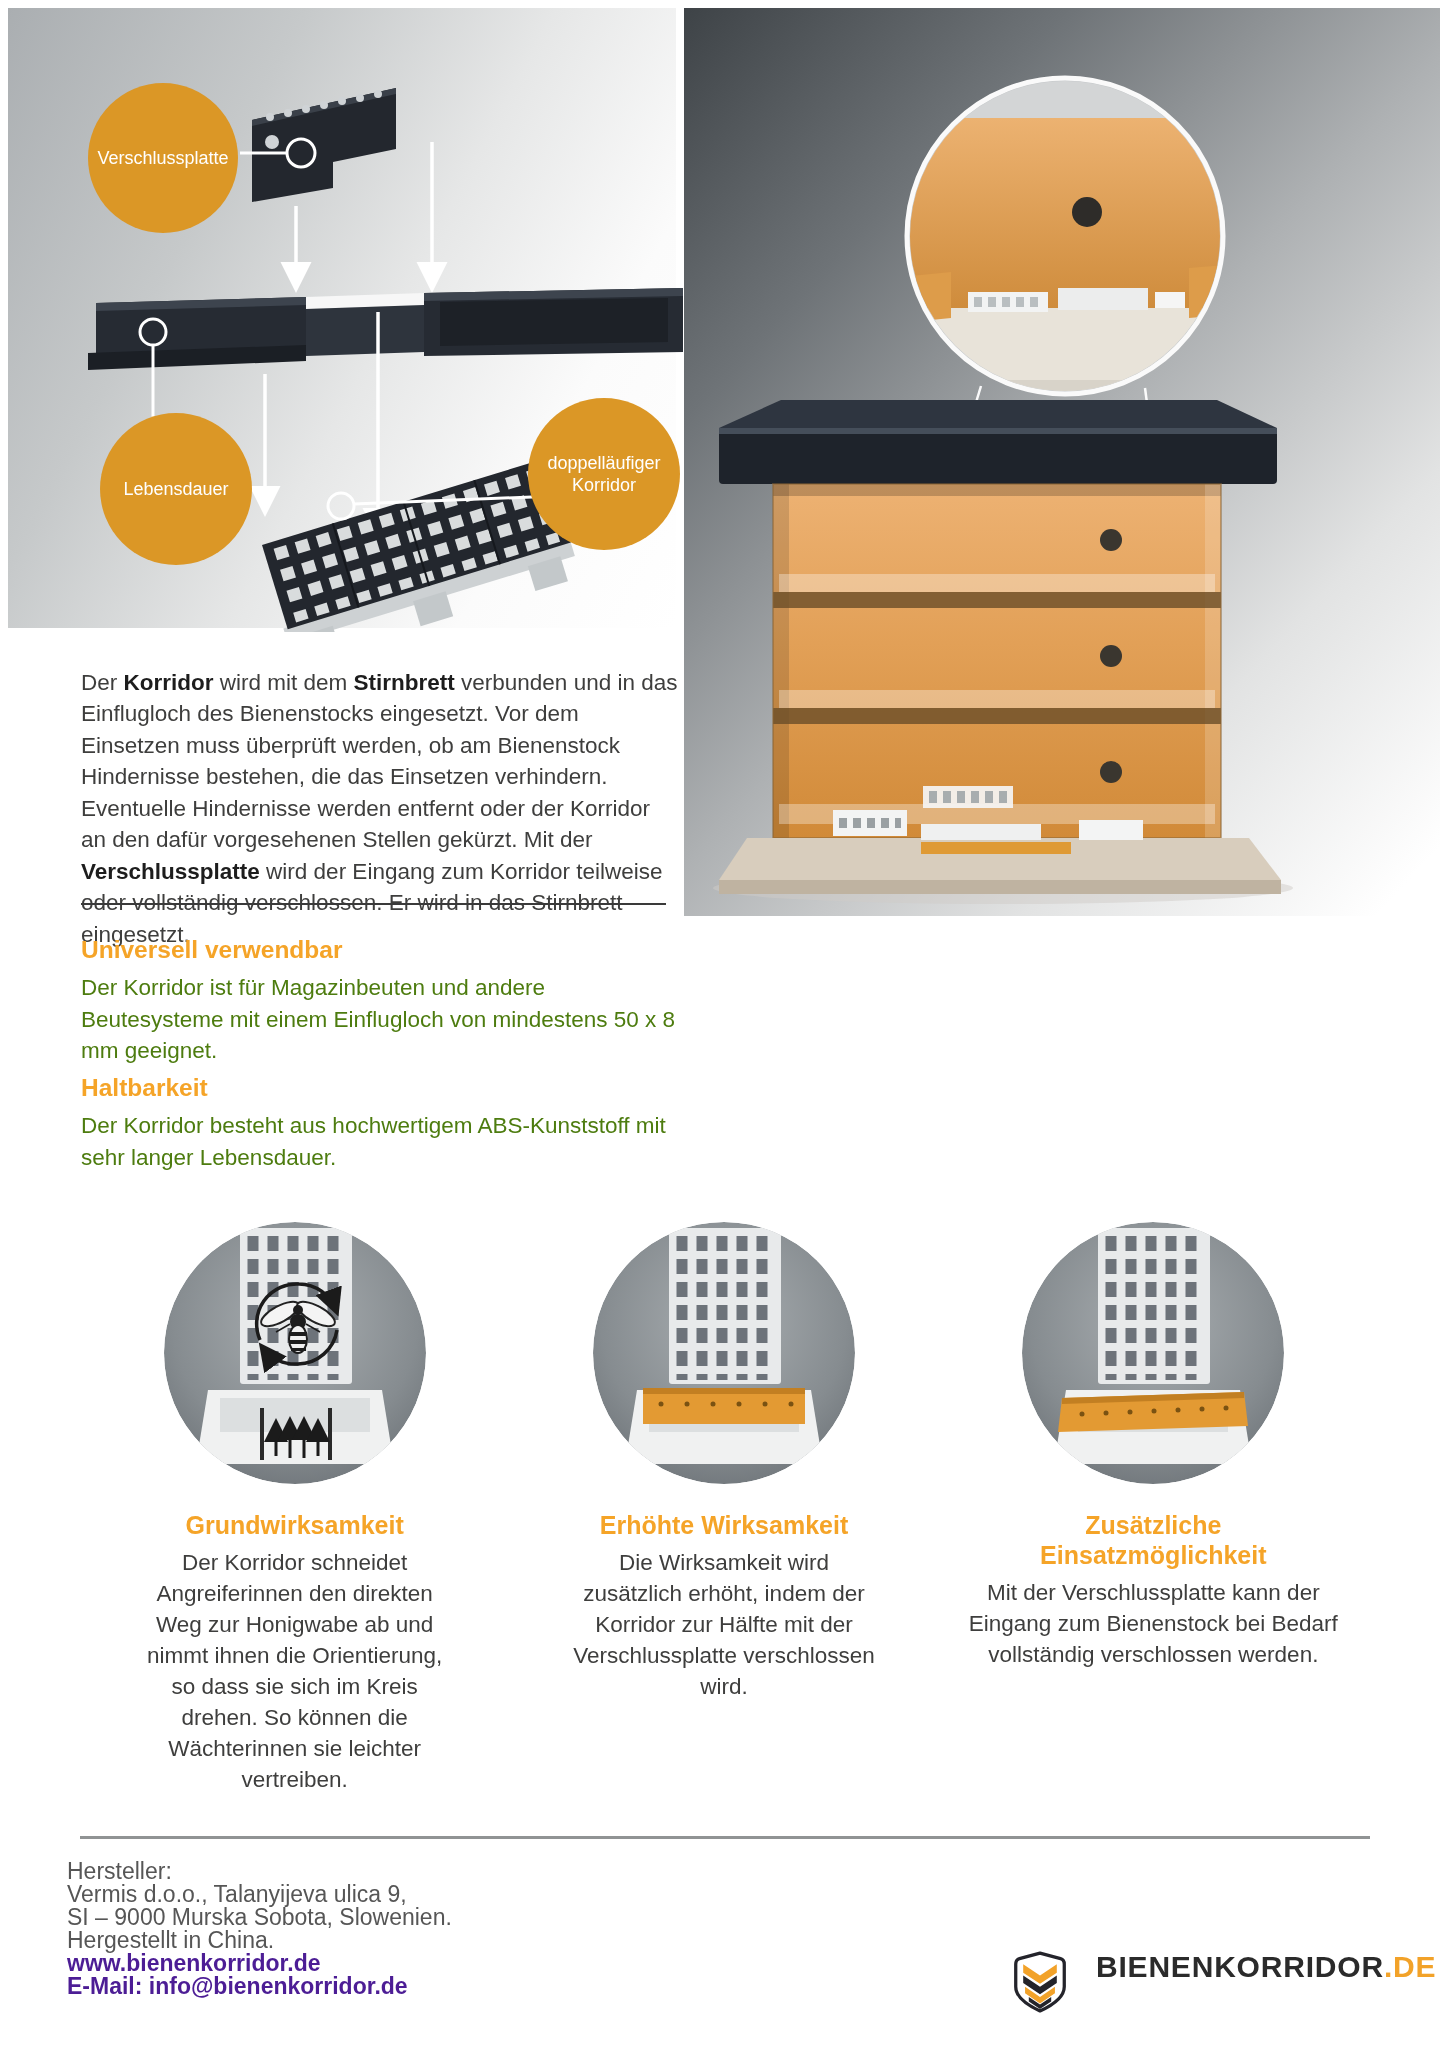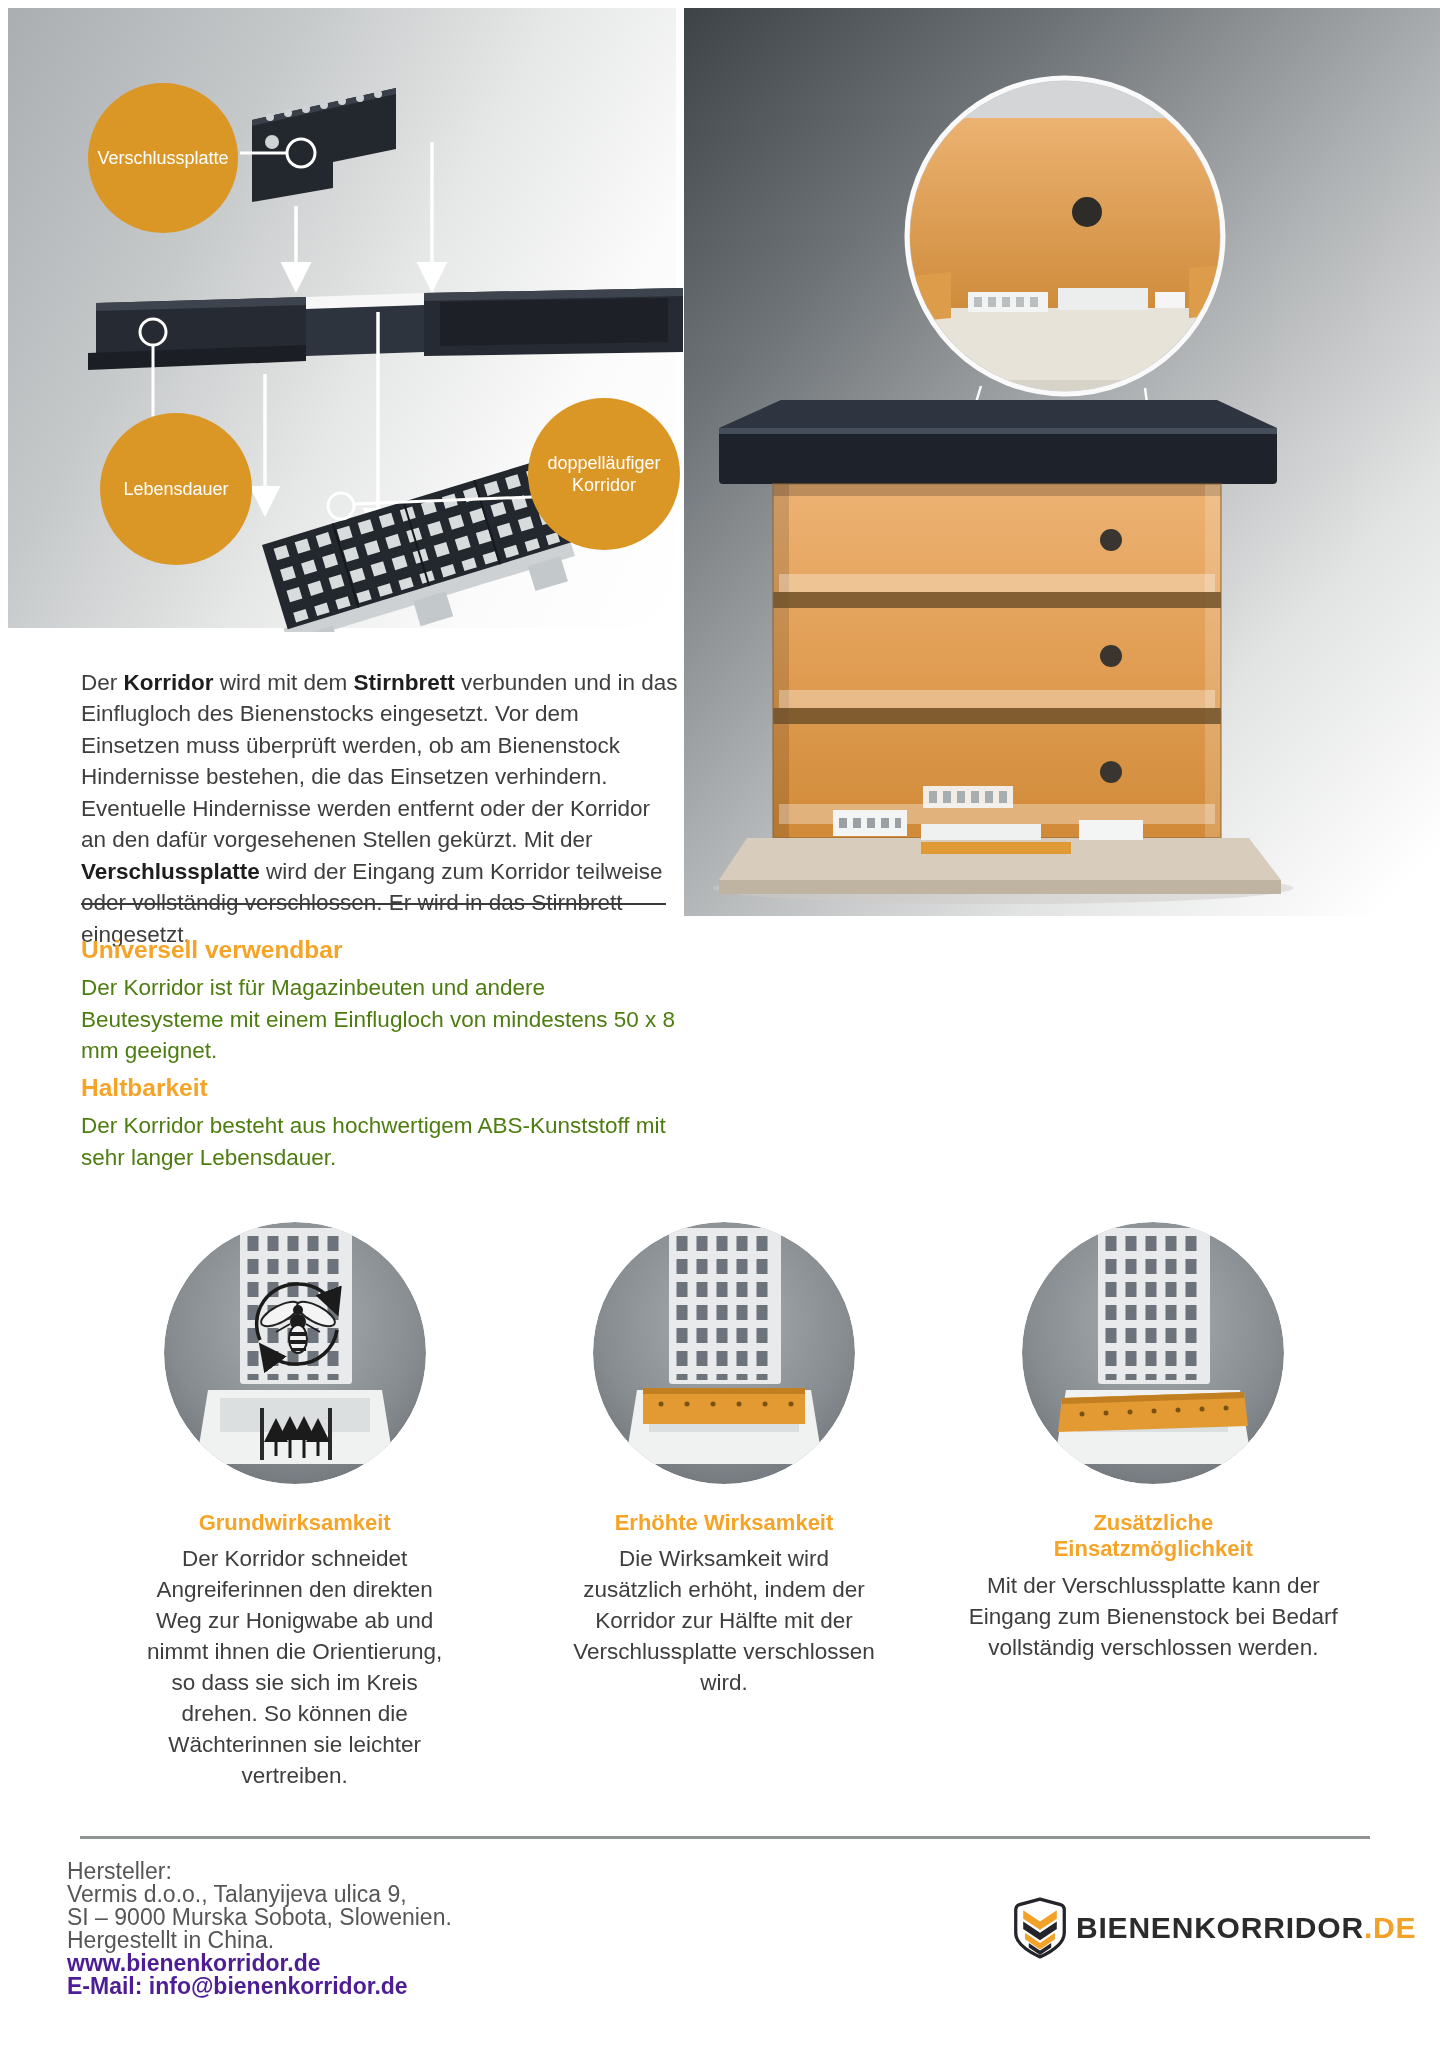"Grundwirksamkeit" .feature-title { font-size: 22px -> 25px }
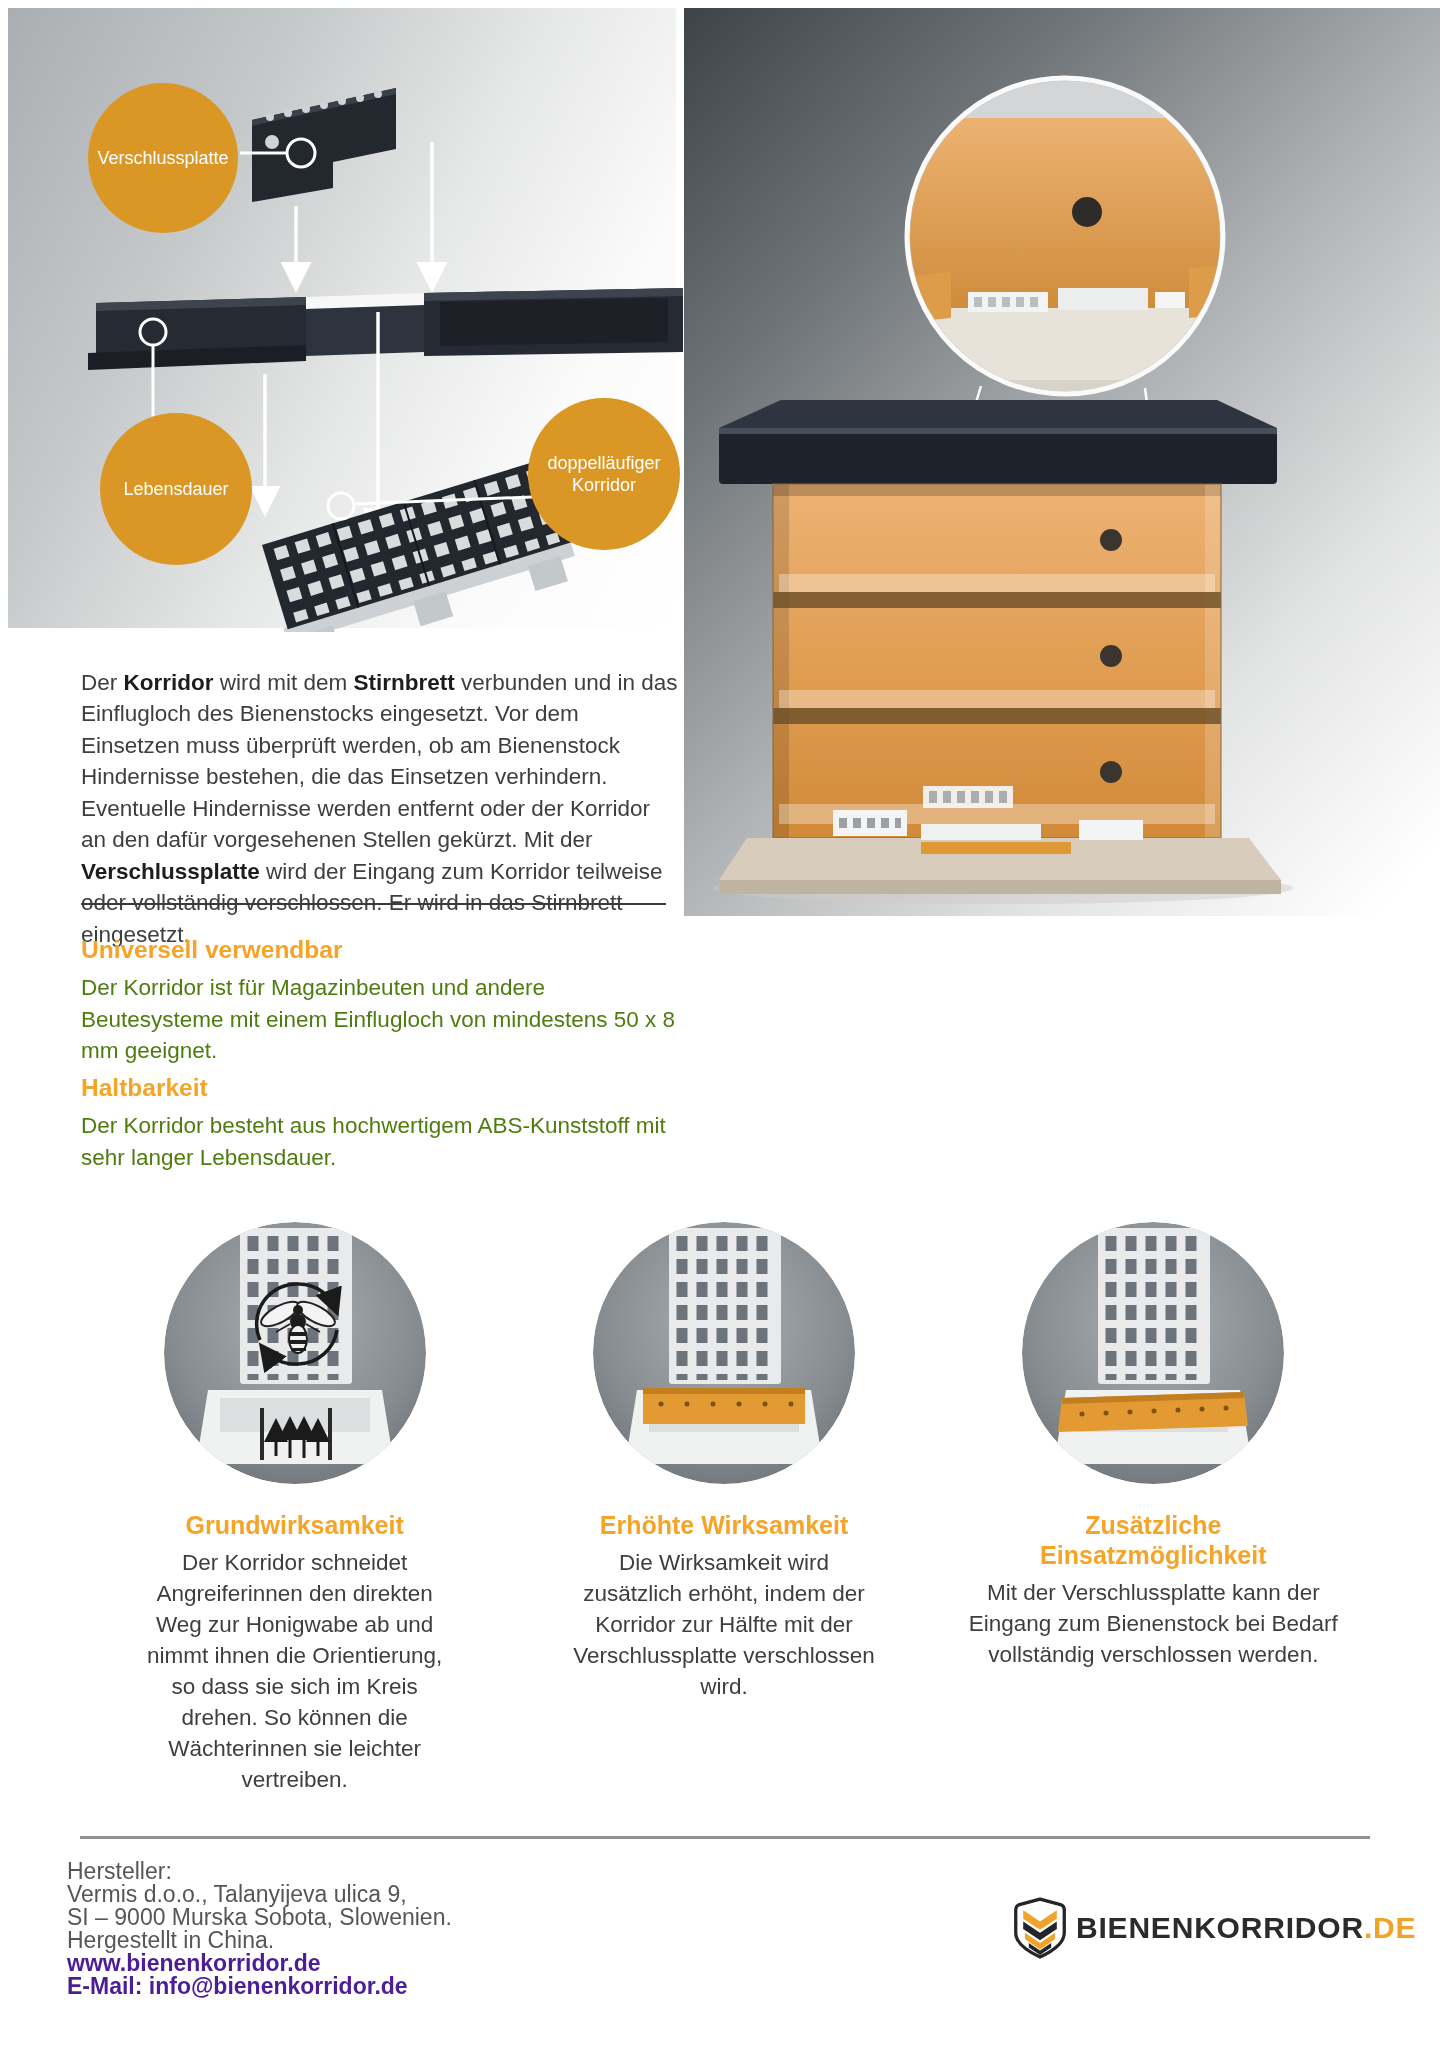"BIENENKORRIDOR.DE" .logo { align-items: center -> flex-start; gap: 8px -> 28px; top: 1896px -> 1950px }
